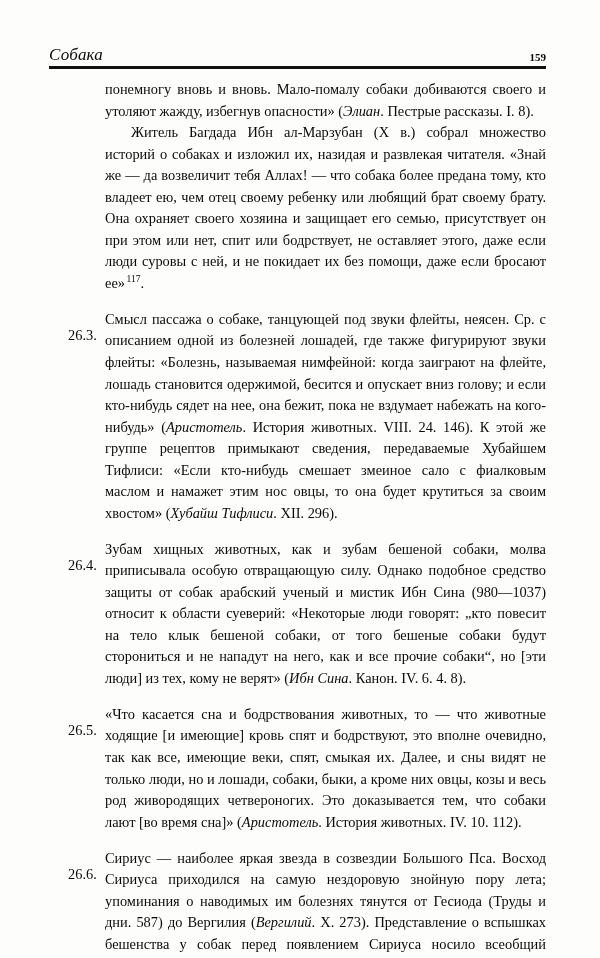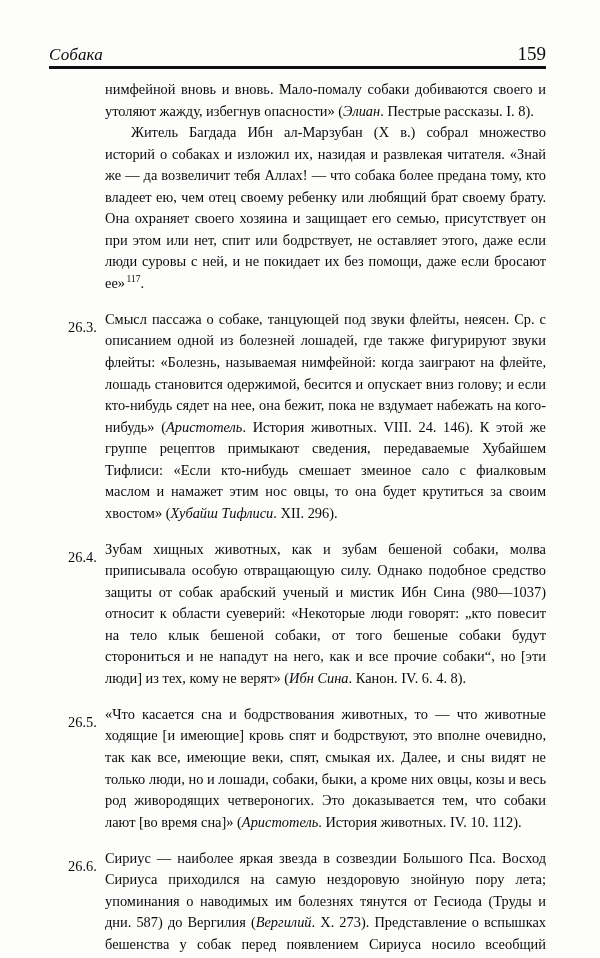"159" .running-head-folio { font-size: 19px -> 11px; font-weight: normal -> bold }
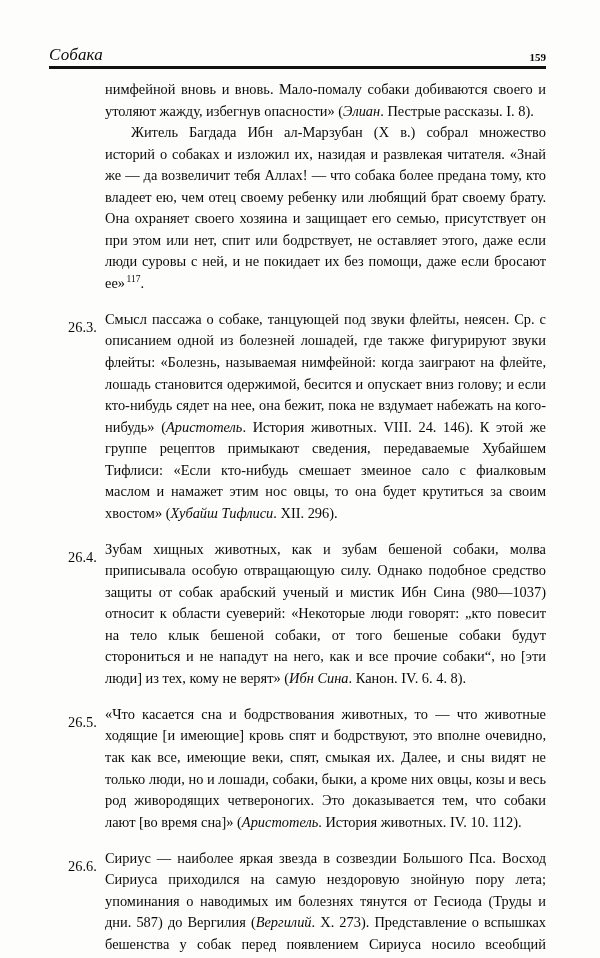"нимфейной вновь и вновь. Мало-помалу" span { text: нимфейной -> понемногу }
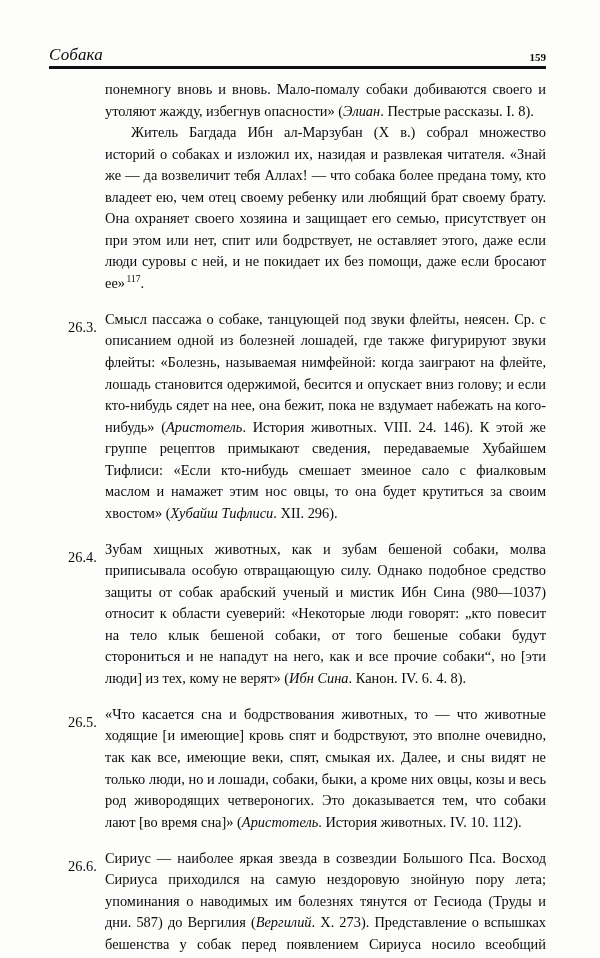"26.3." .numbered .secnum { top: 8px -> 16px }
